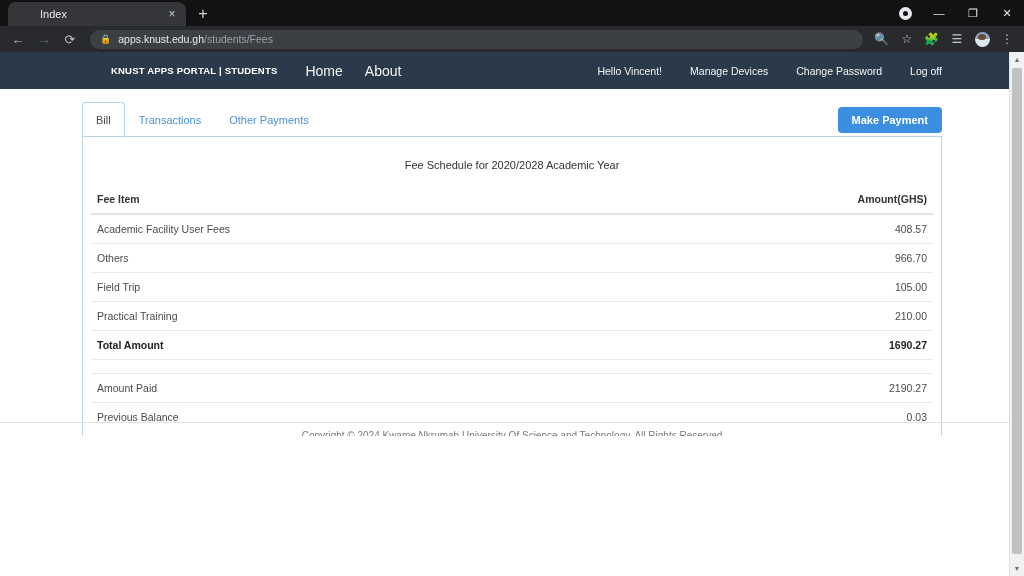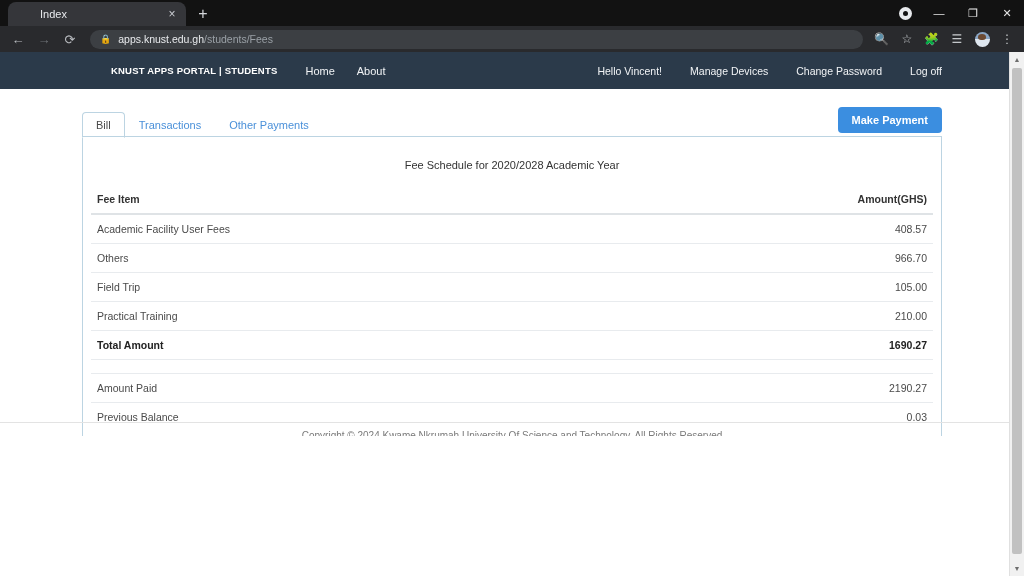"Home" .nav-link { font-size: 11px -> 14px }
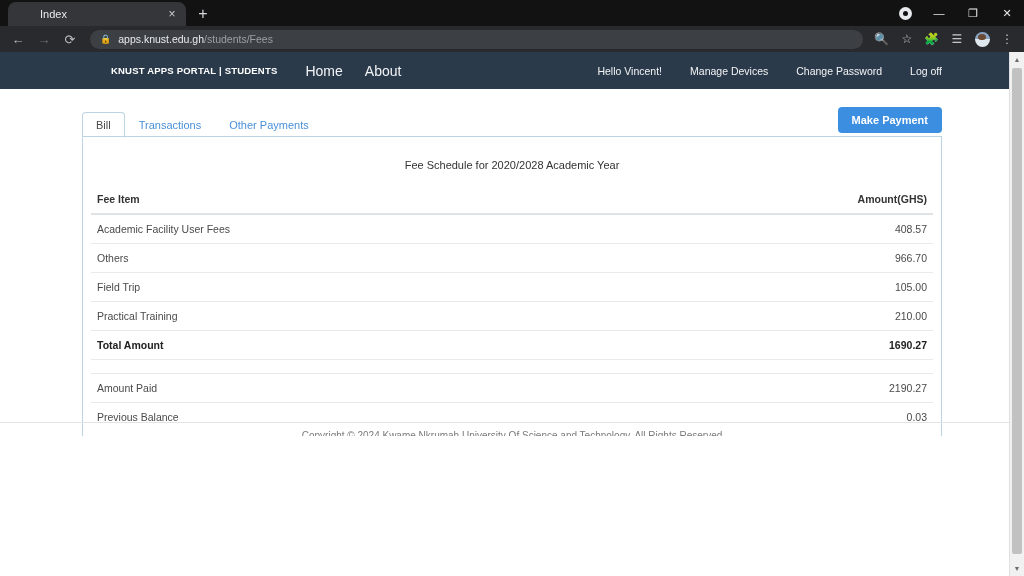"Bill" .ui-tab { padding: 5px 13px -> 10px 13px }
